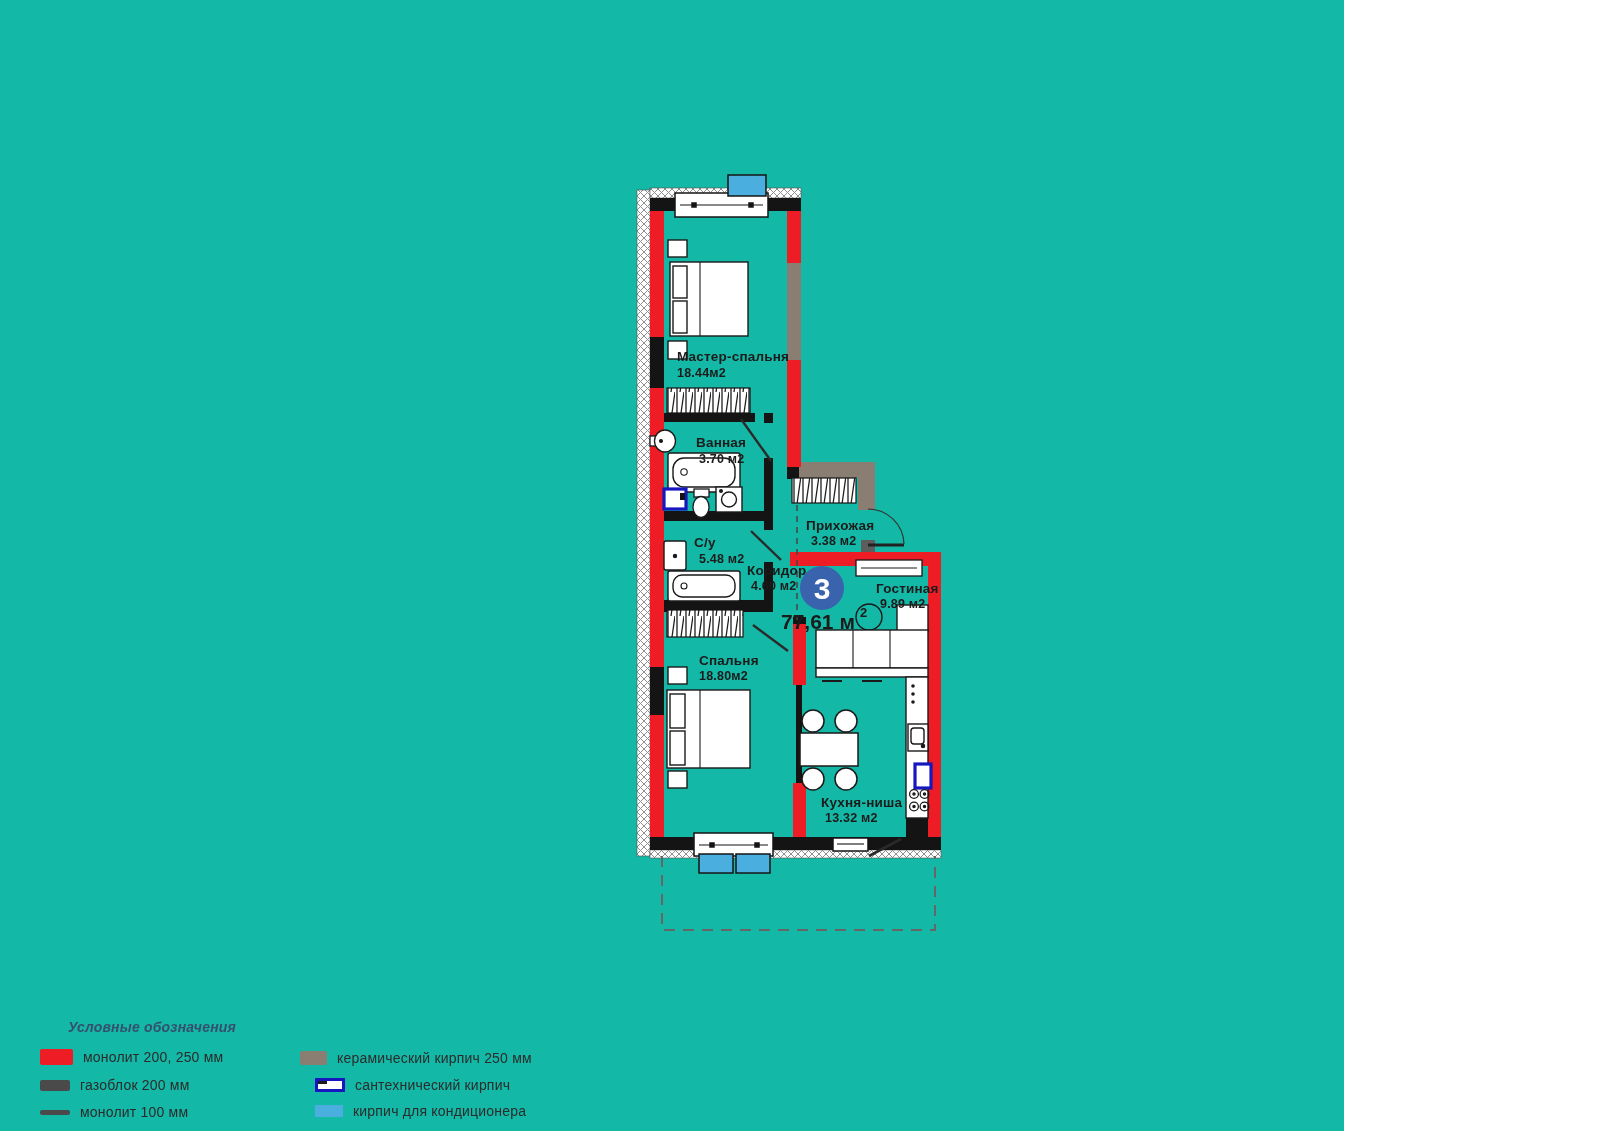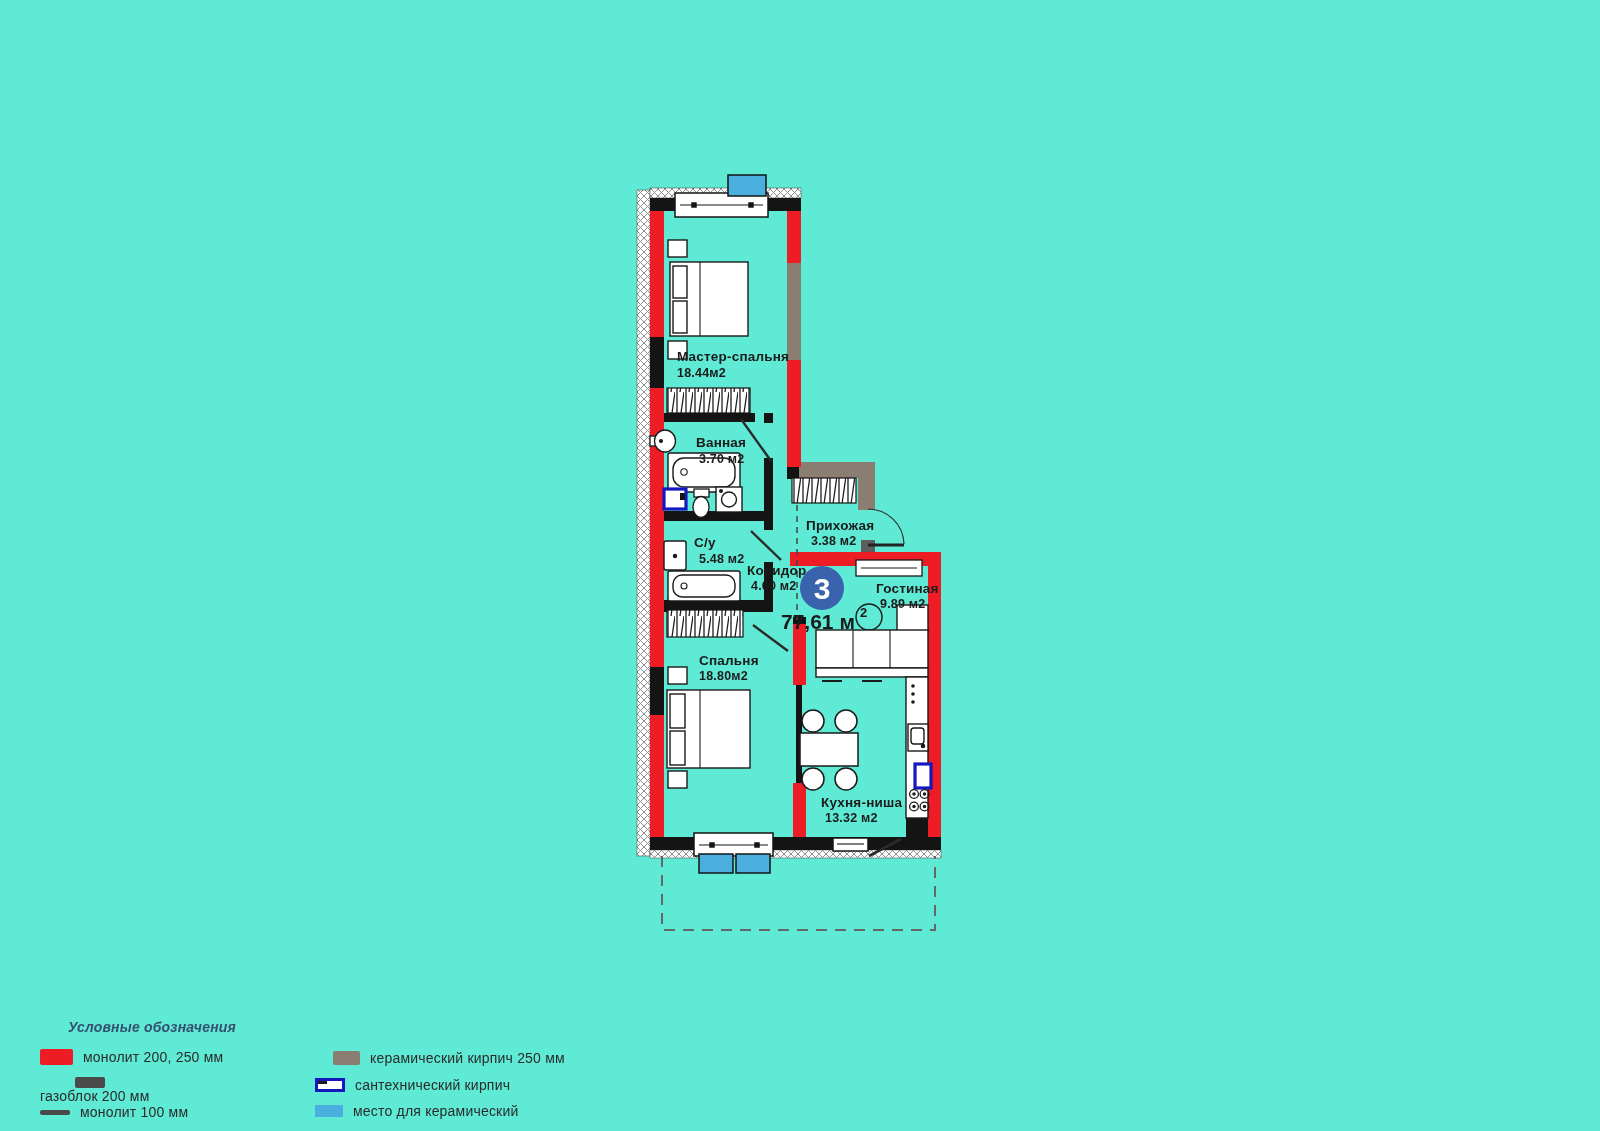"Мастер-спальня" .stage { background: #5eead4 -> #14b8a6; width: 1600px -> 1344px }
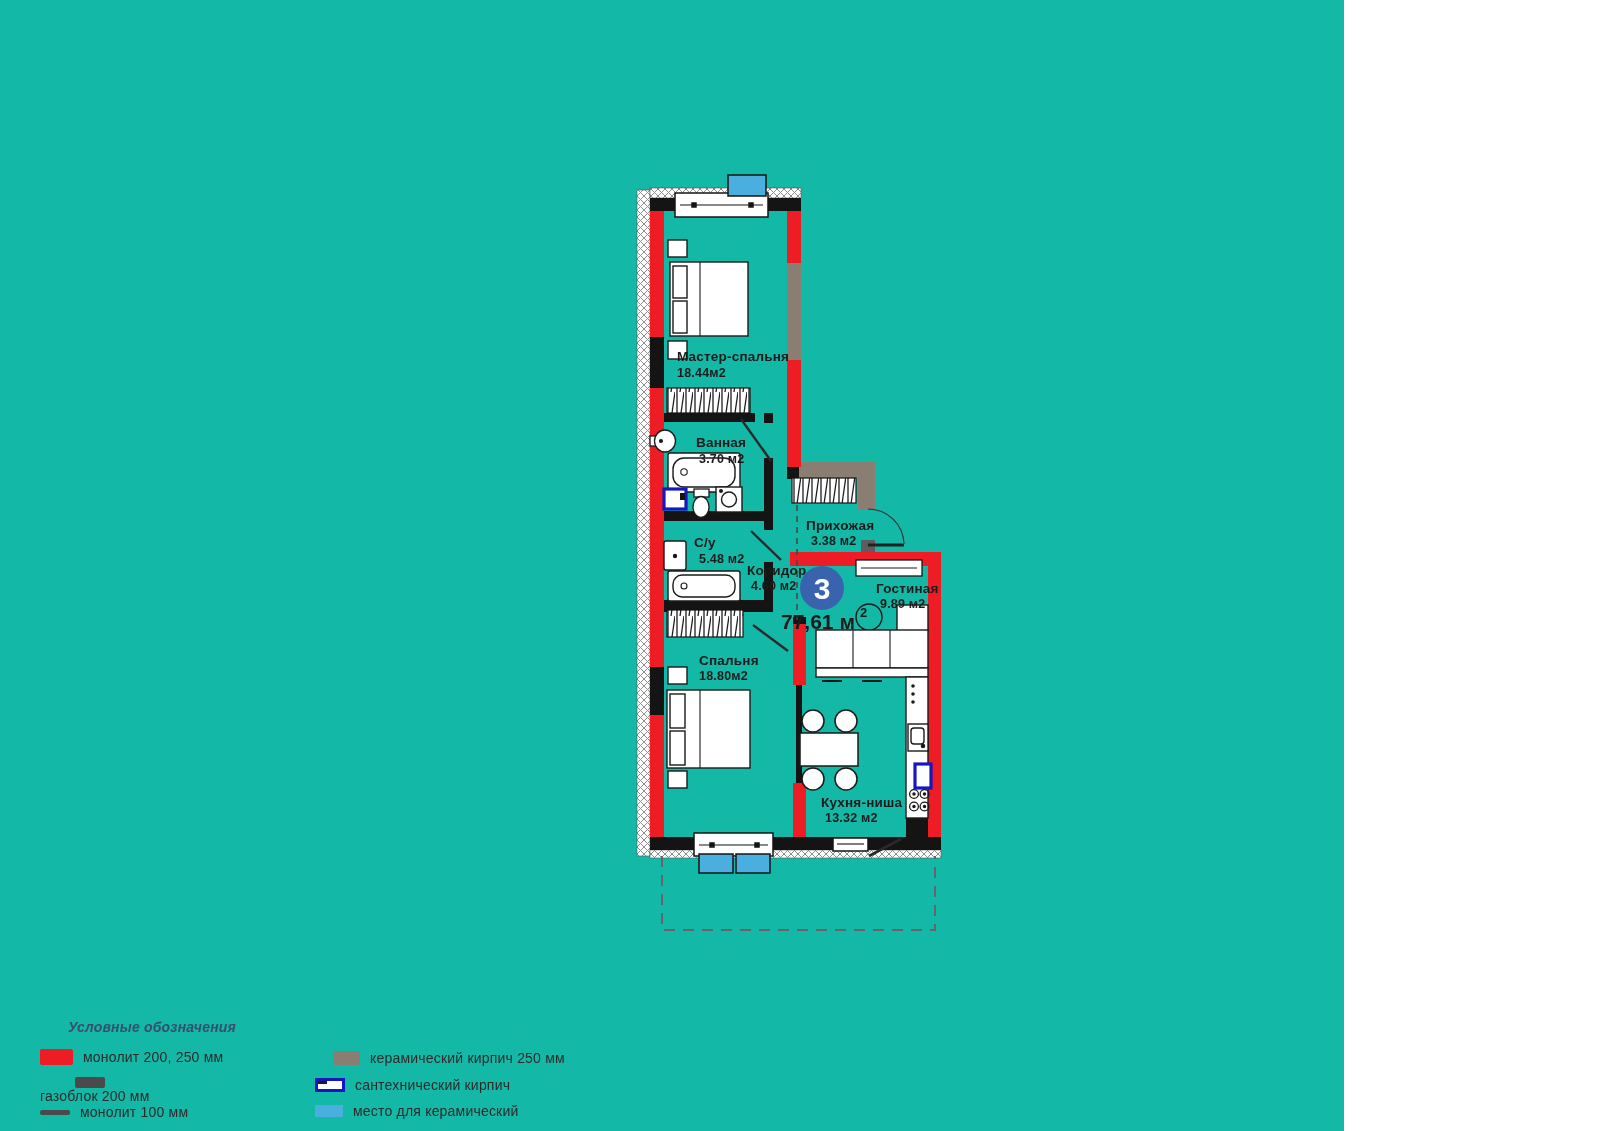"керамический кирпич 250 мм" .li-3 { left: 333px -> 300px }
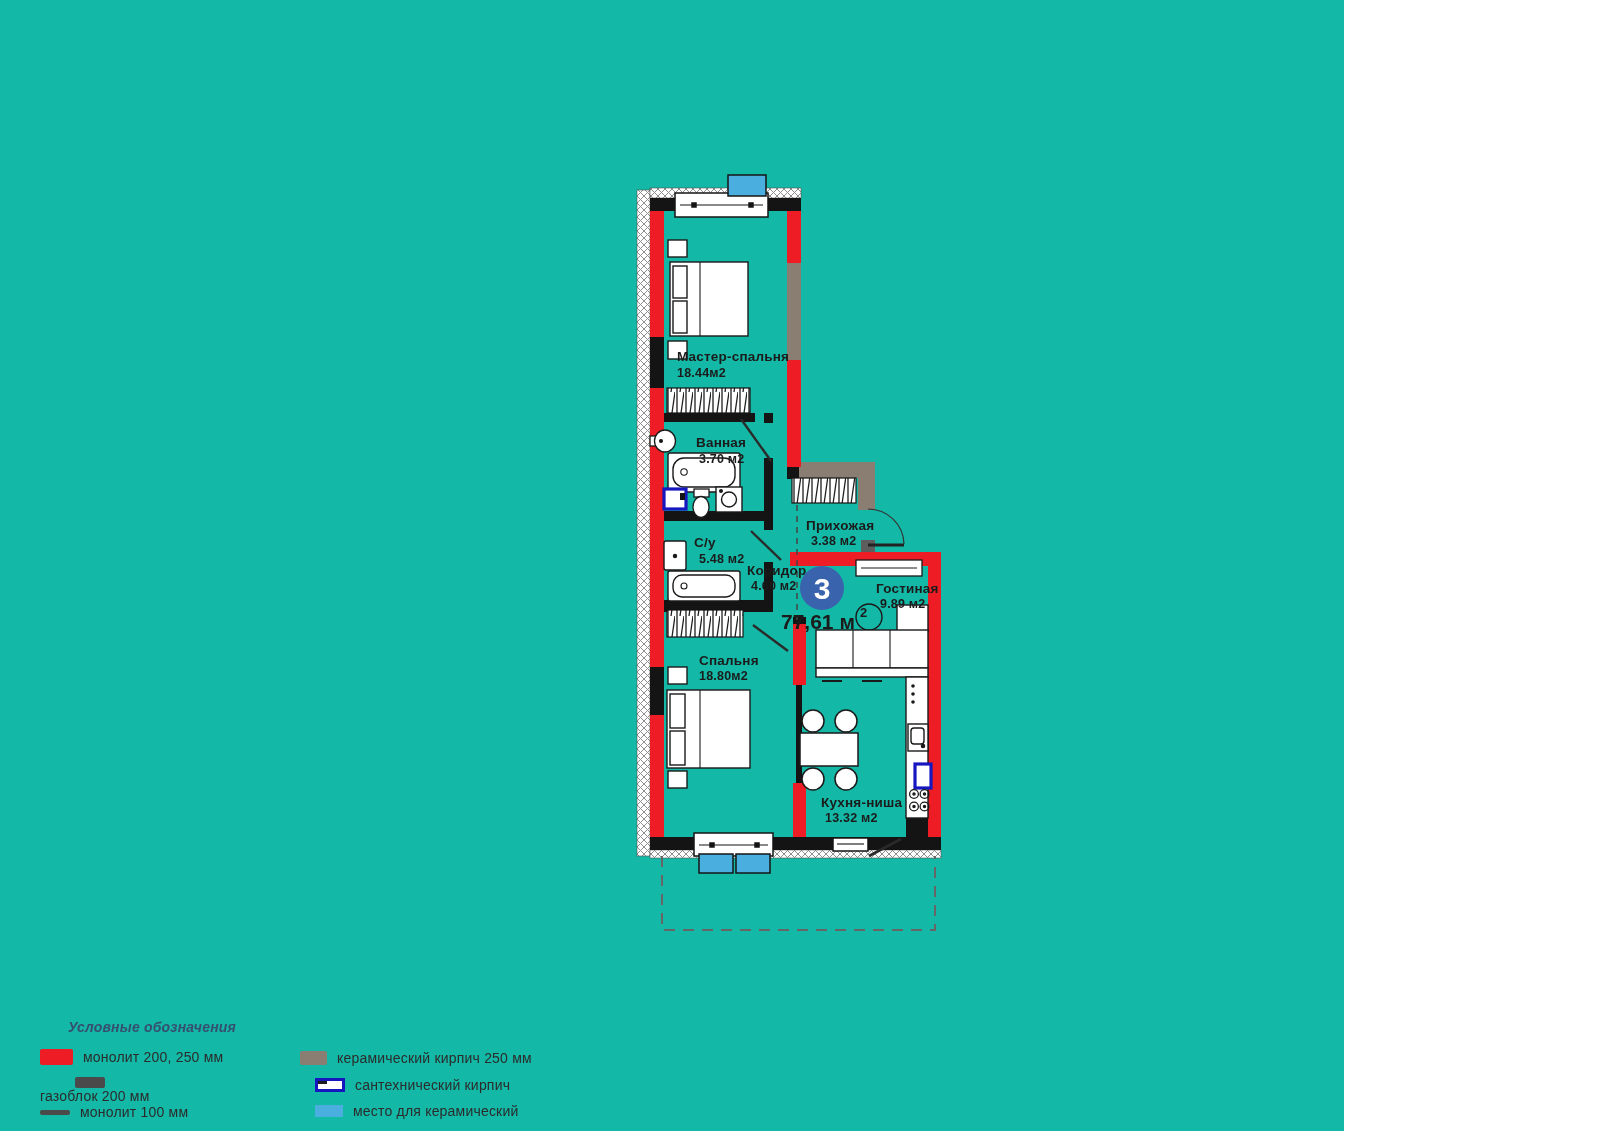"газоблок 200 мм" .li-1 { flex-direction: column -> none }
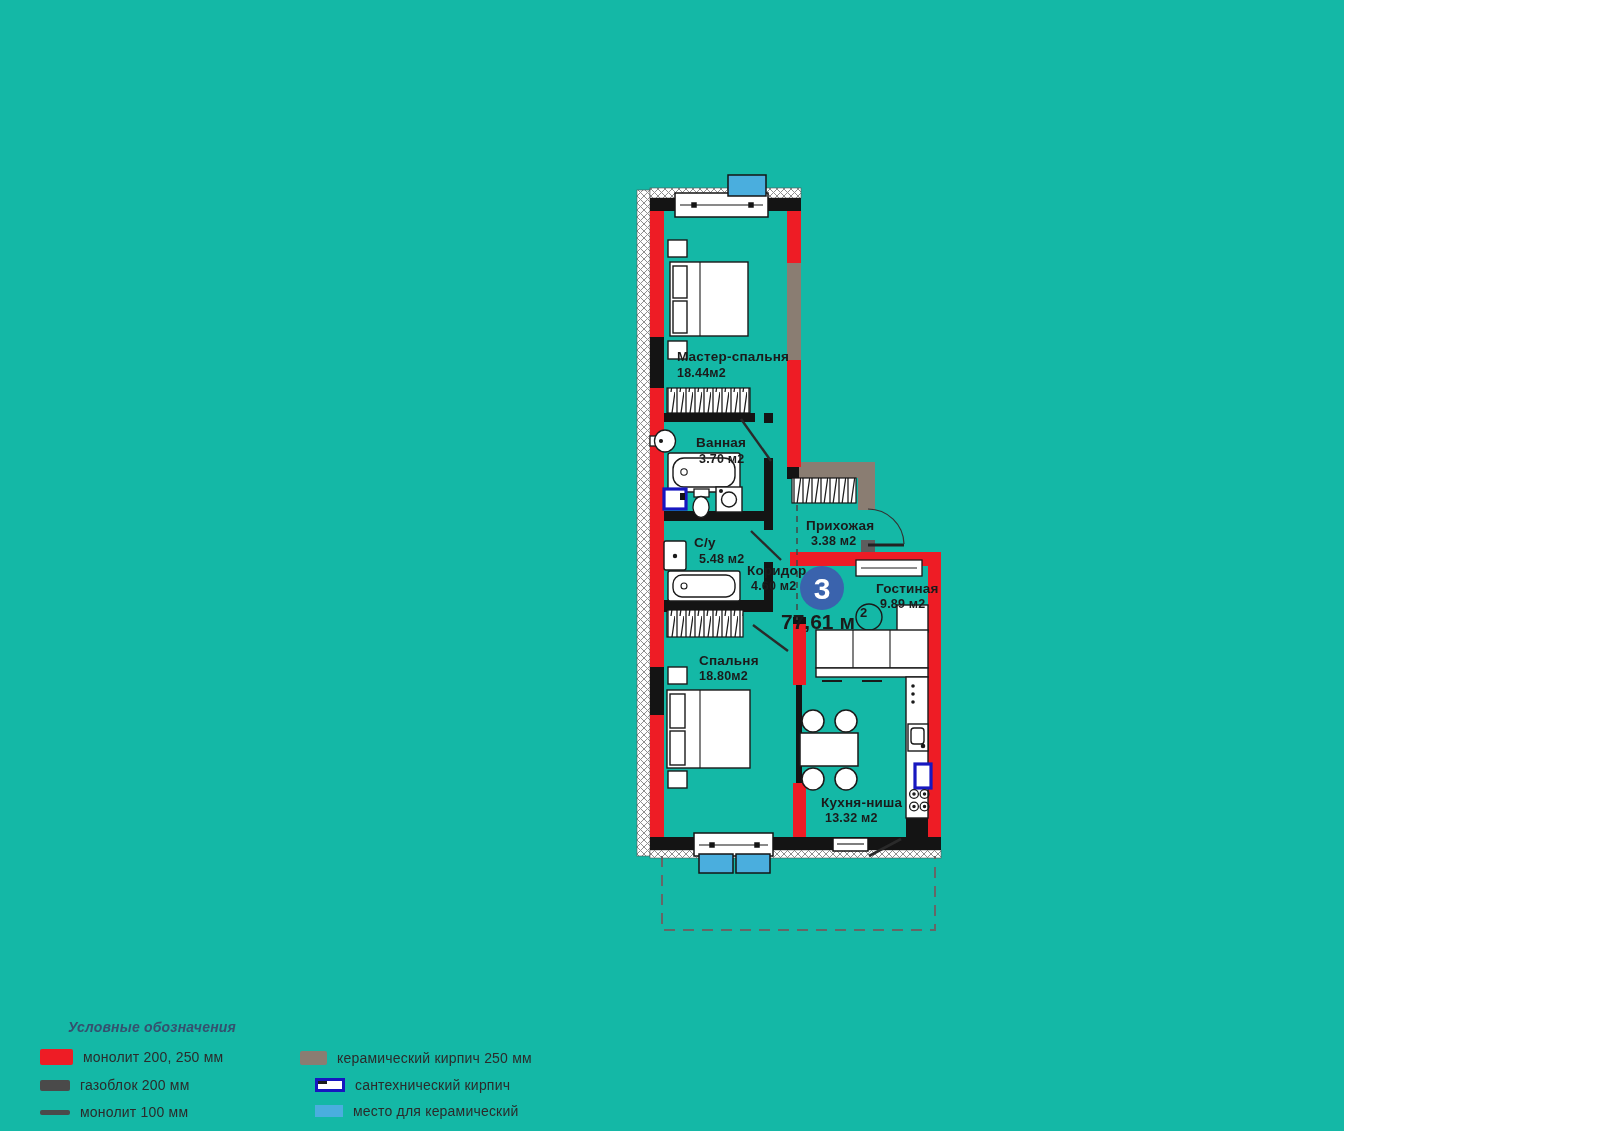"место для керамический" span.lbl { text: место для керамический -> кирпич для кондиционера }
